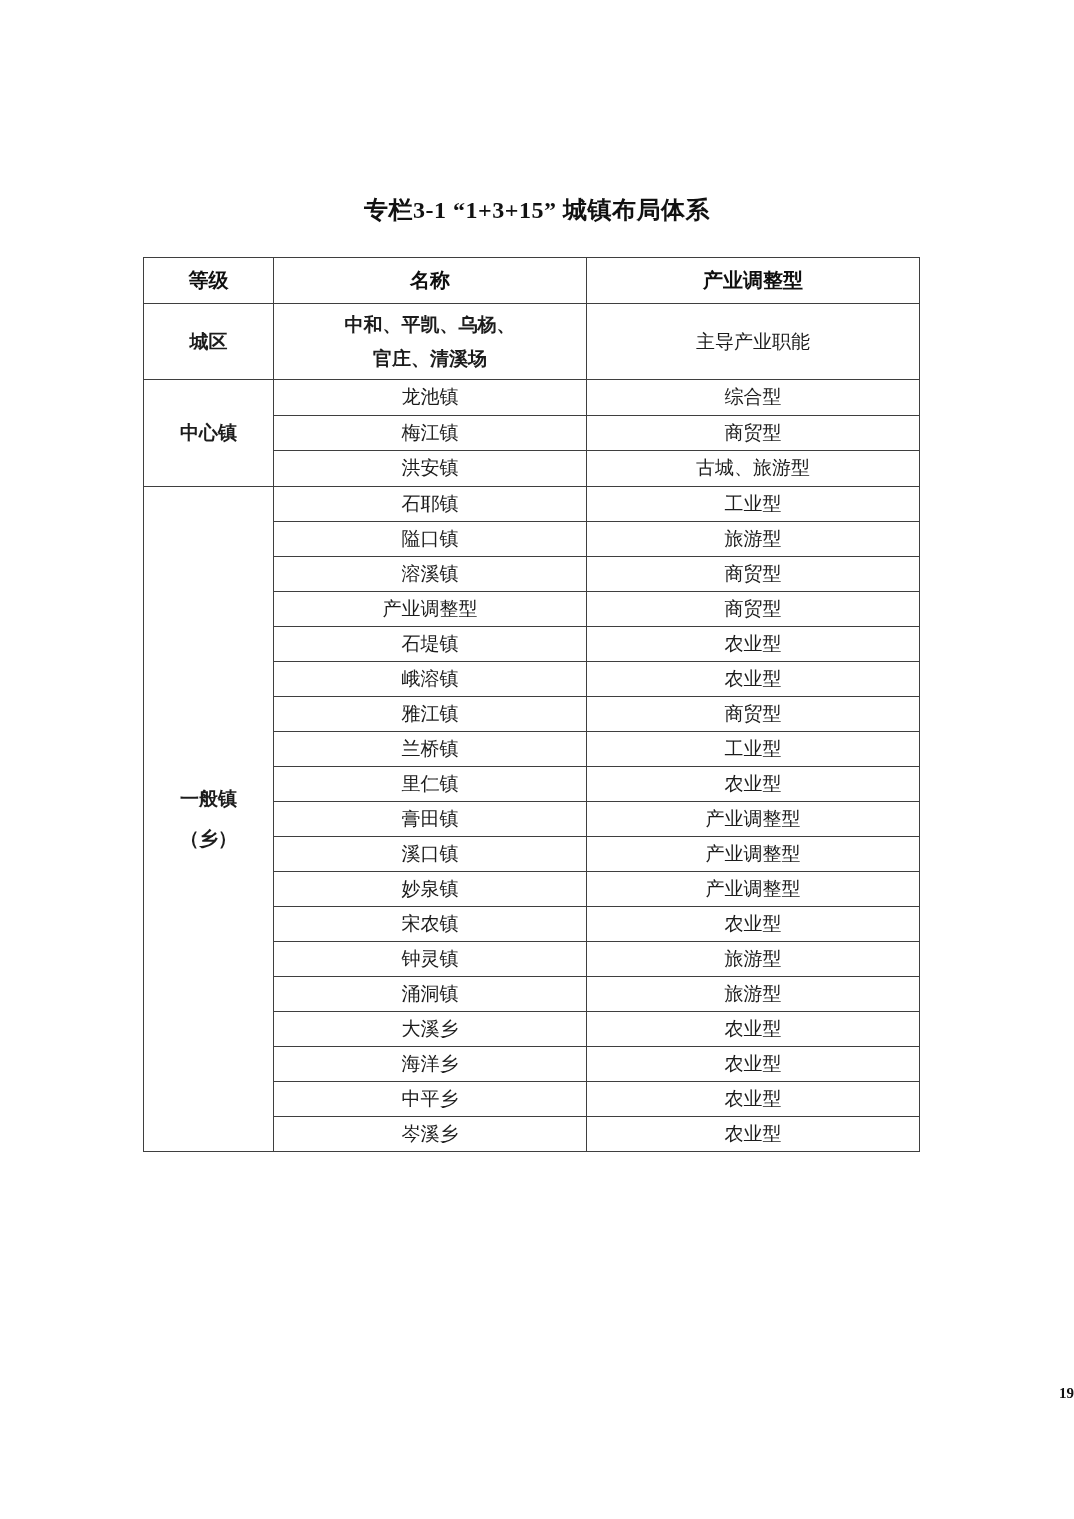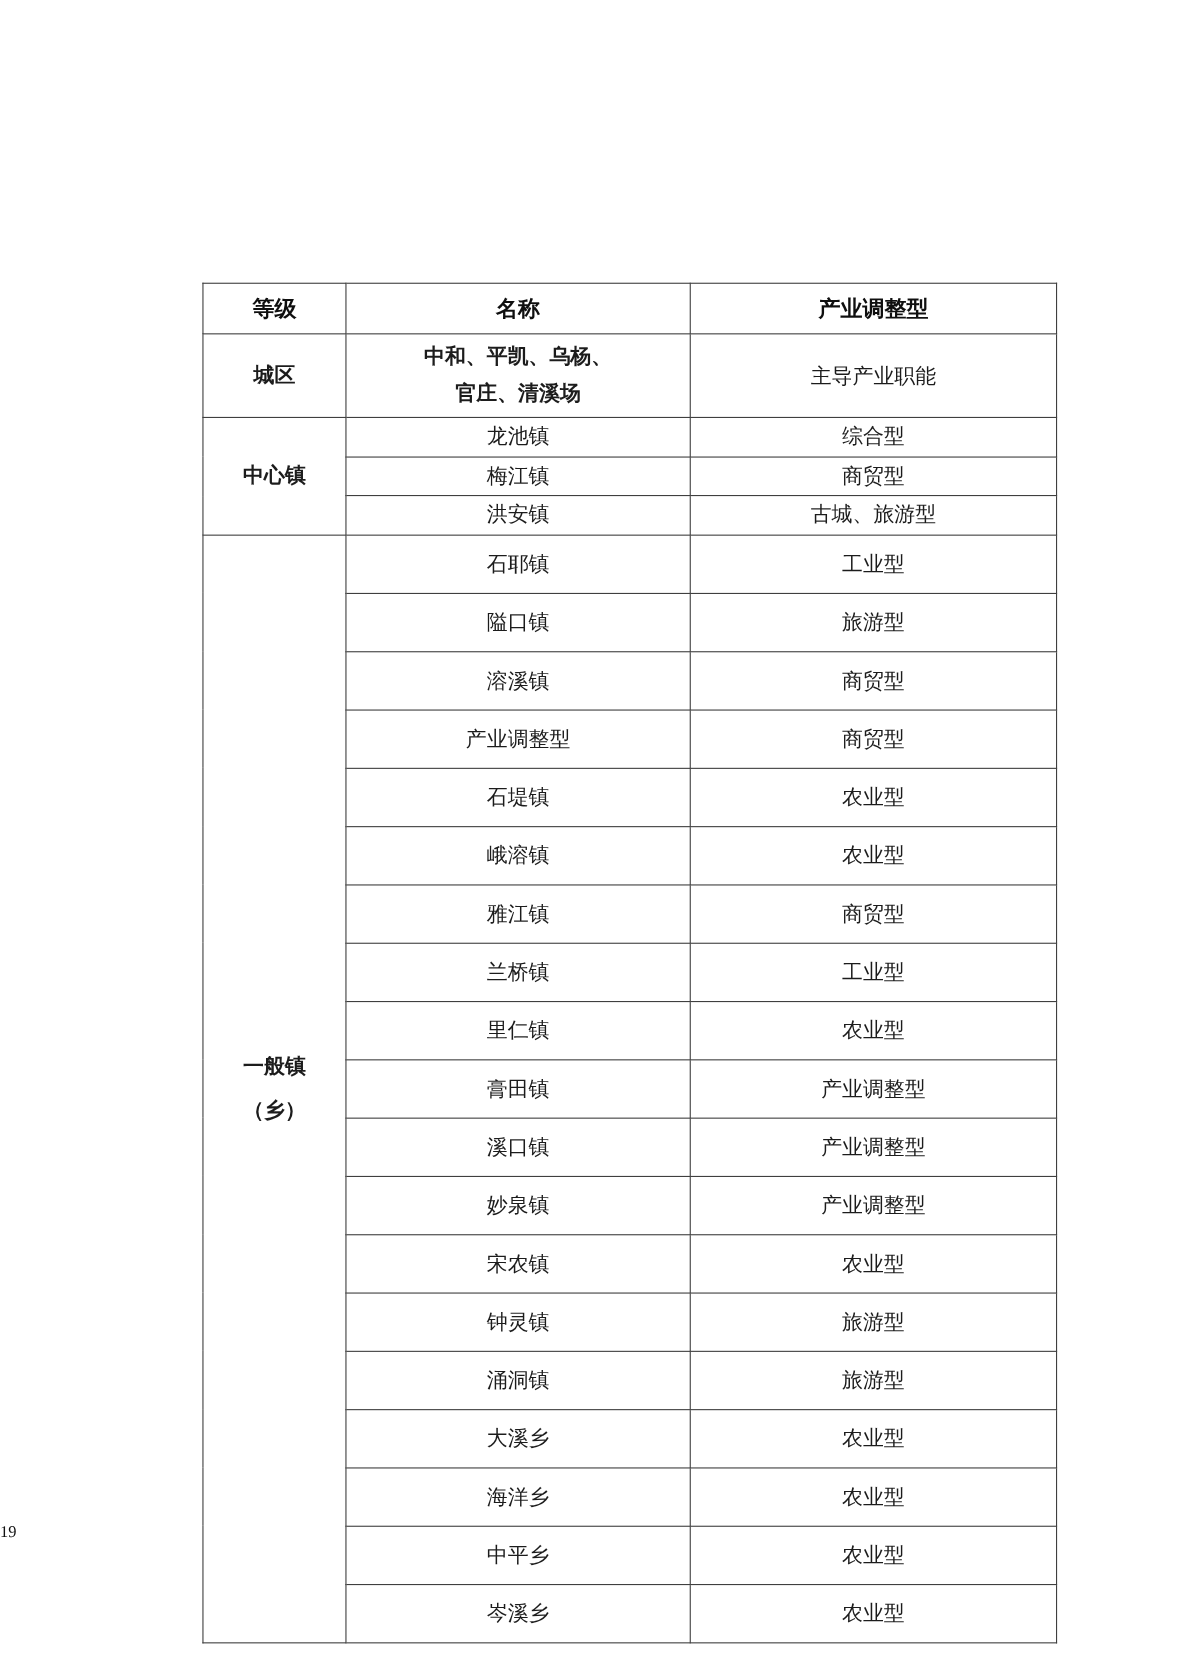"专栏3-1 “1+3+15” 城镇布局体系" h1.doc-title { html: none -> <h1>专栏3-1 “1+3+15” 城镇布局体系</h1> }
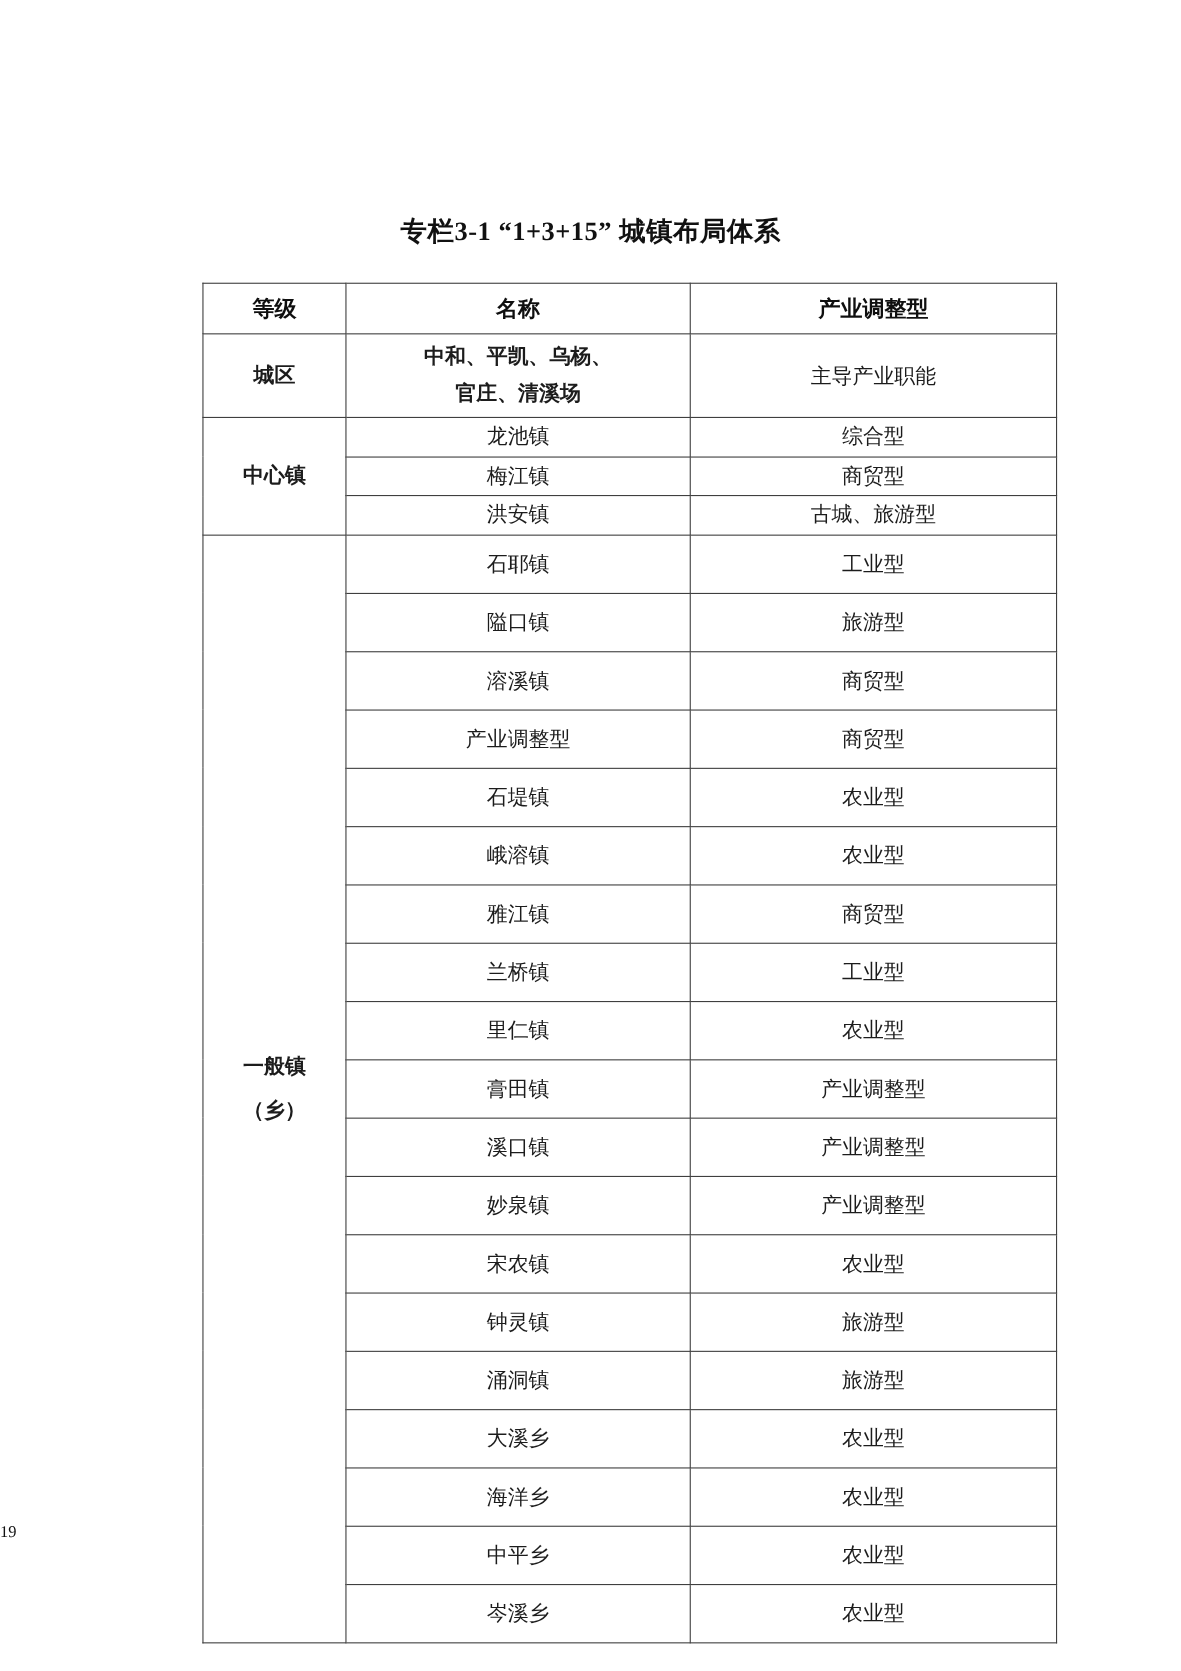"等级" table.layout-table { margin-left: 41px -> none }
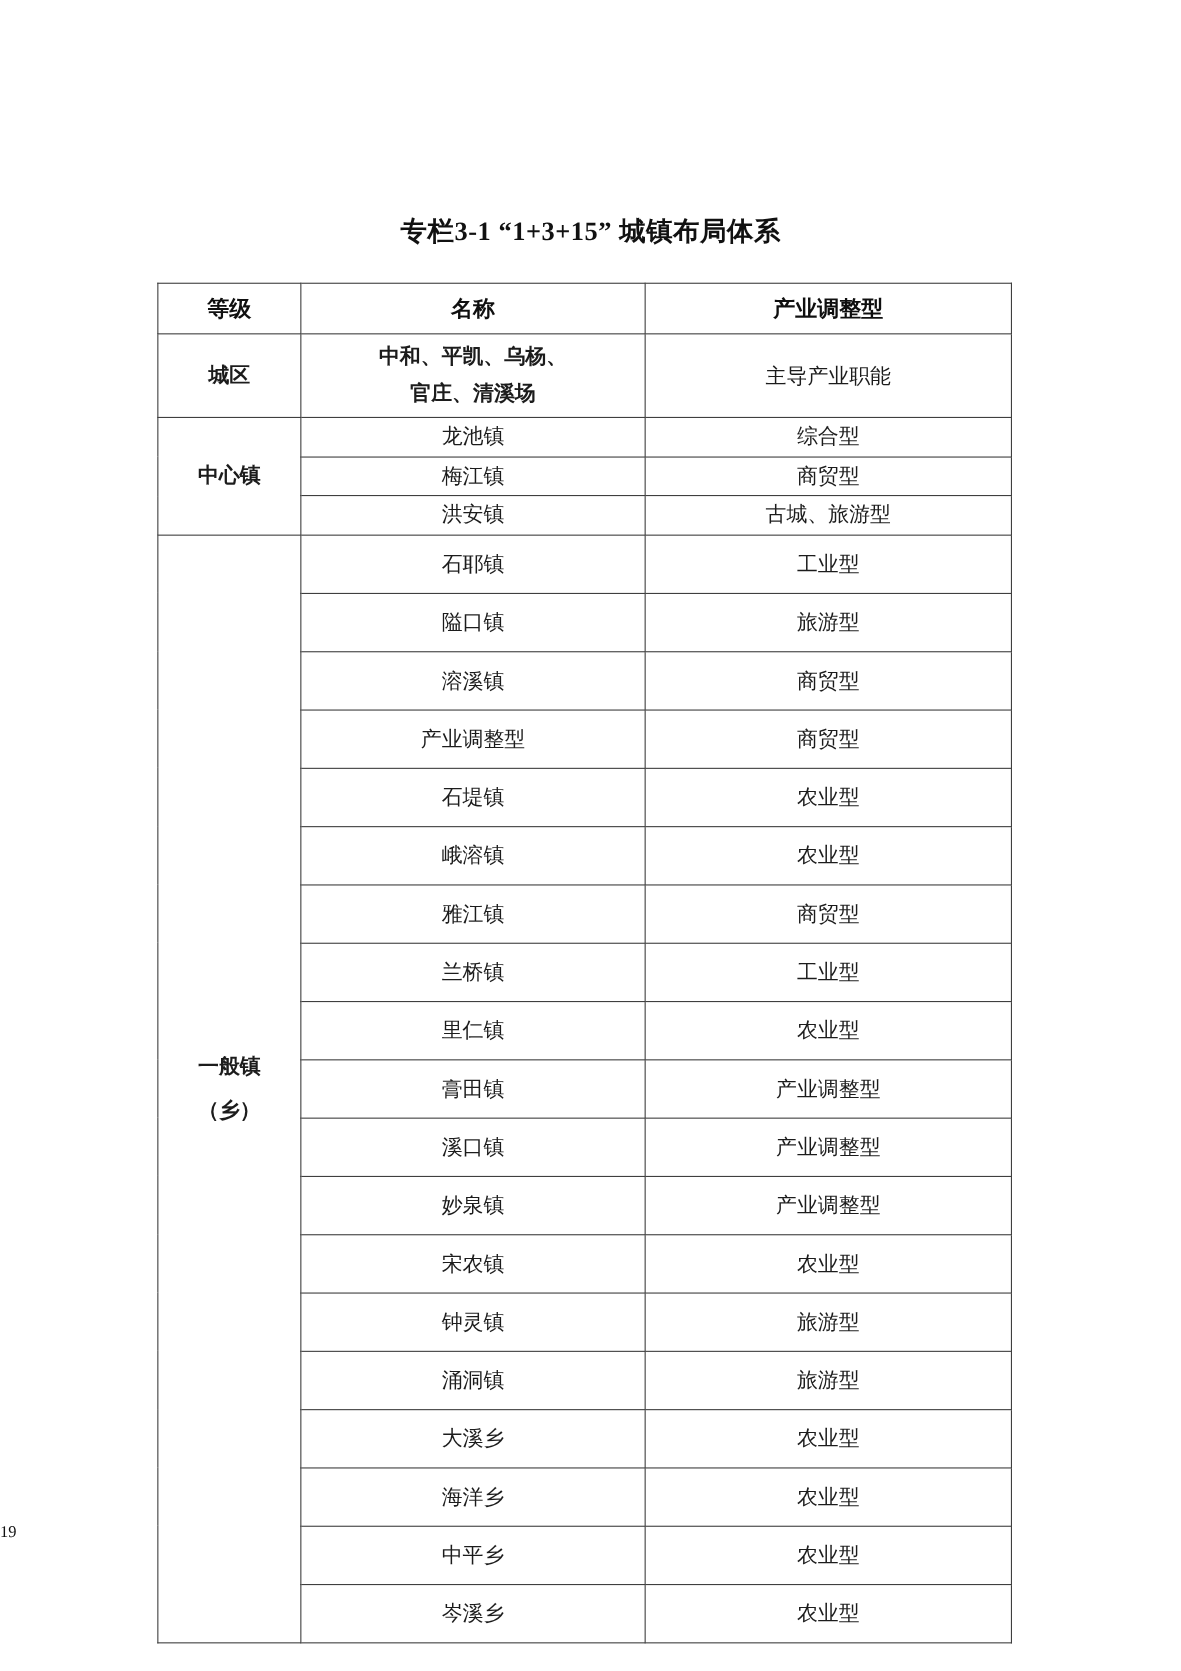"石耶镇" tr.group-2 td { height: 53px -> 35px }
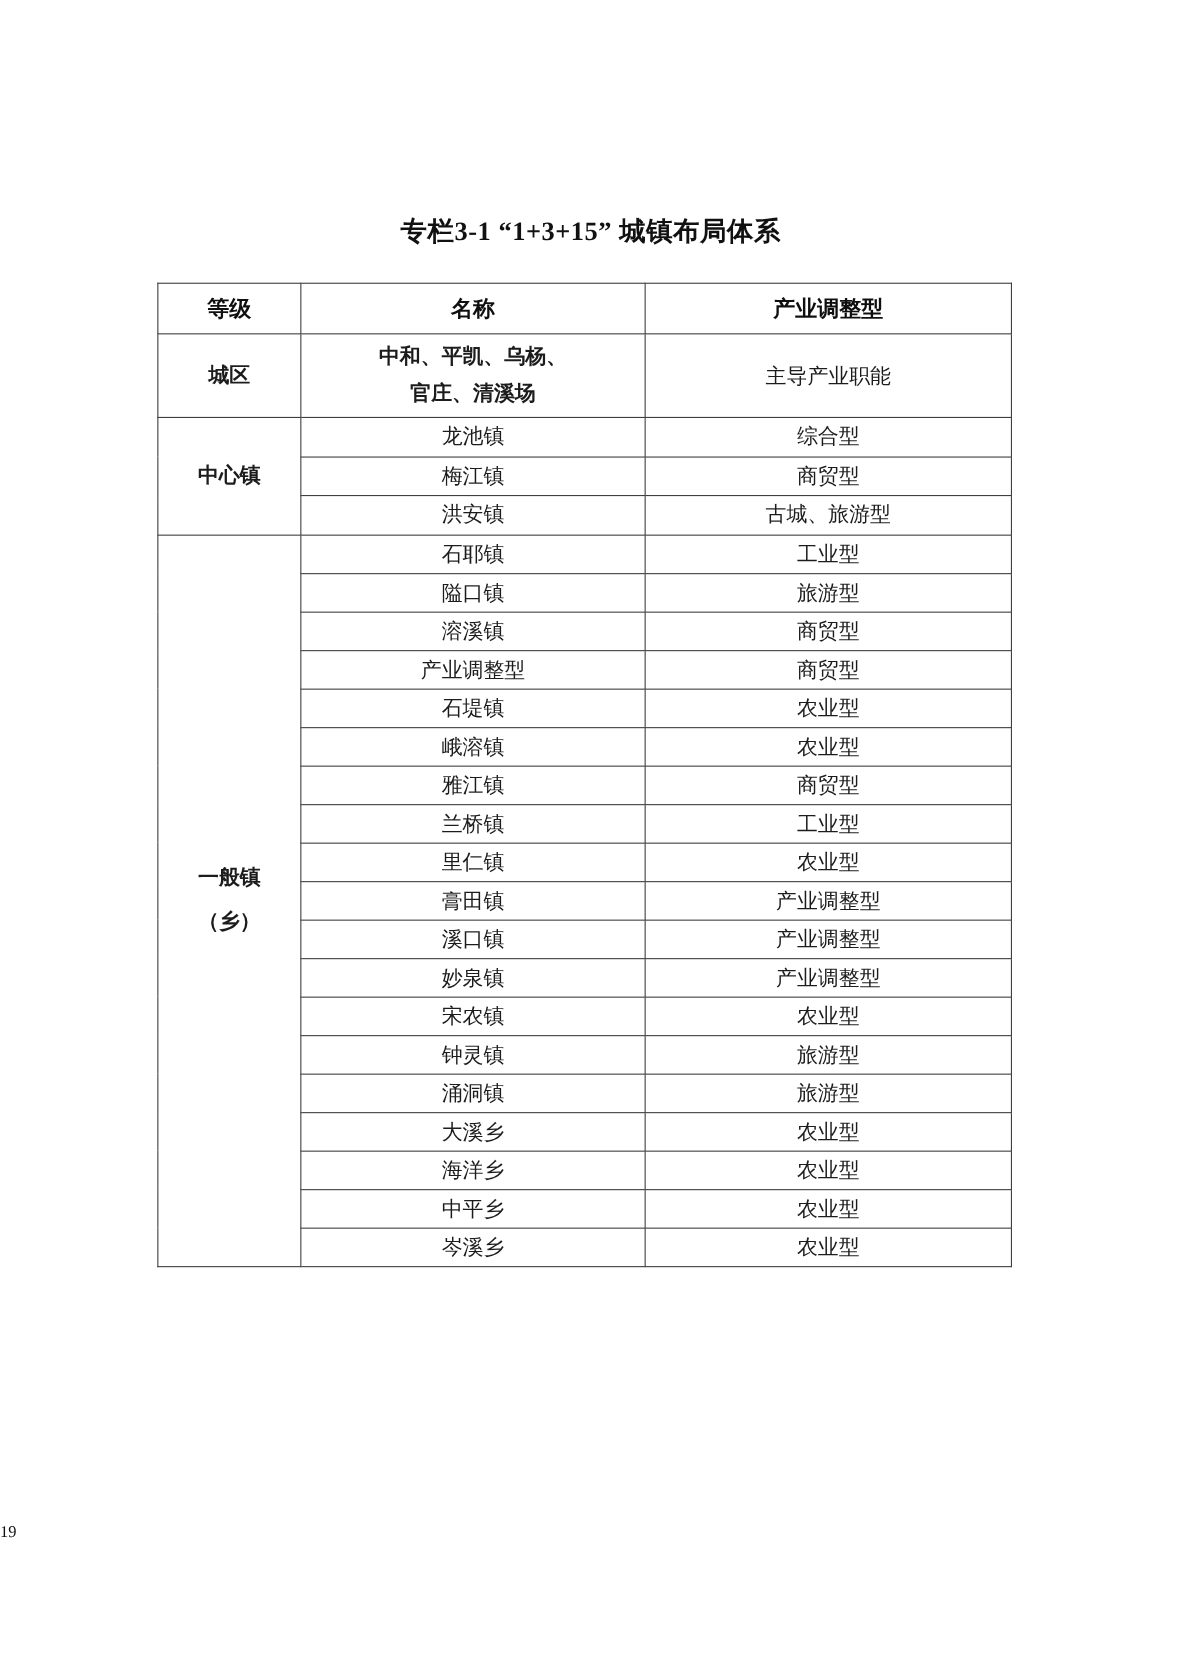"19" .page-number { font-weight: normal -> bold; text-align: left -> right }
